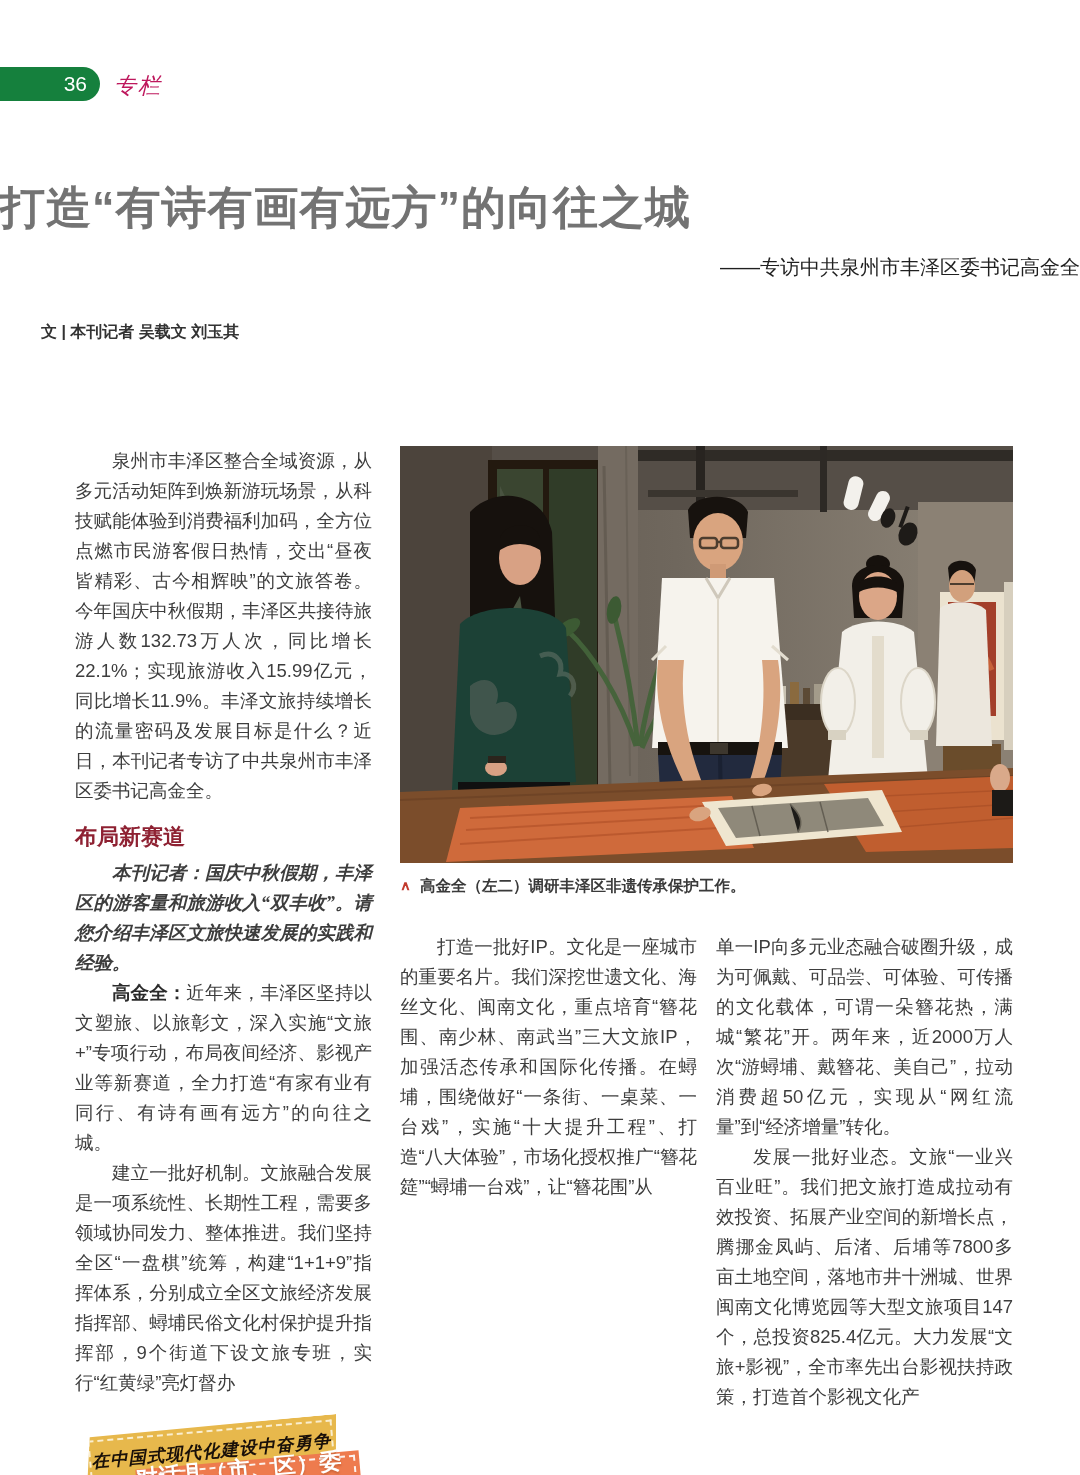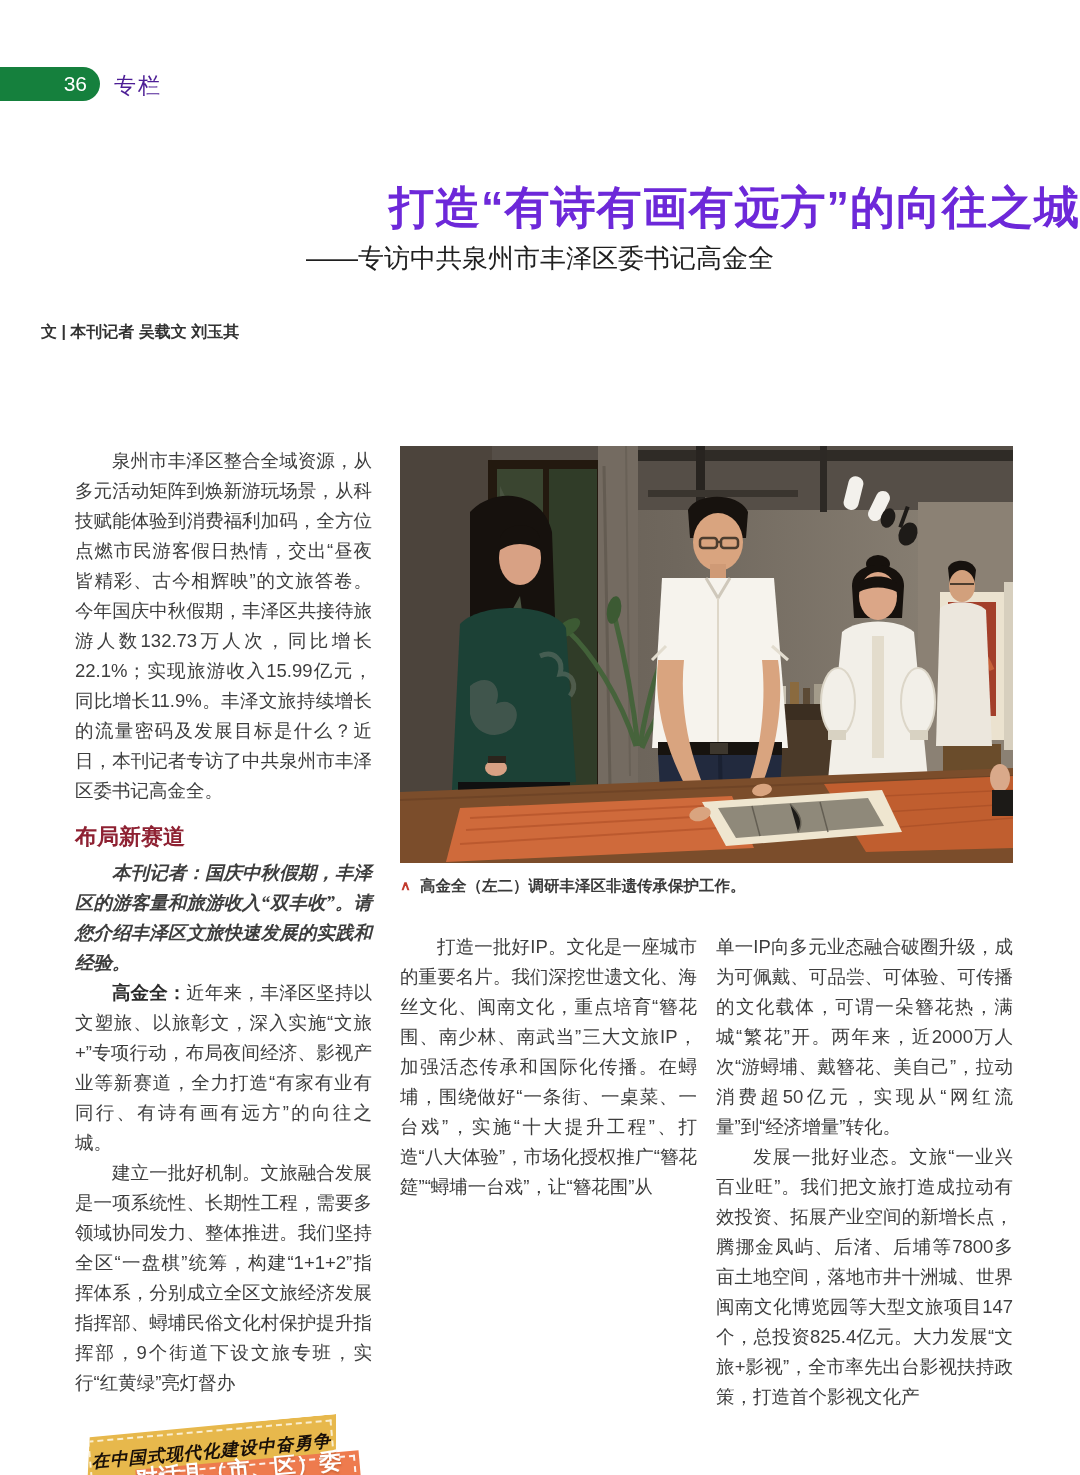"专栏" .section-label { color: #4c1d95 -> #be185d; font-style: none -> italic }
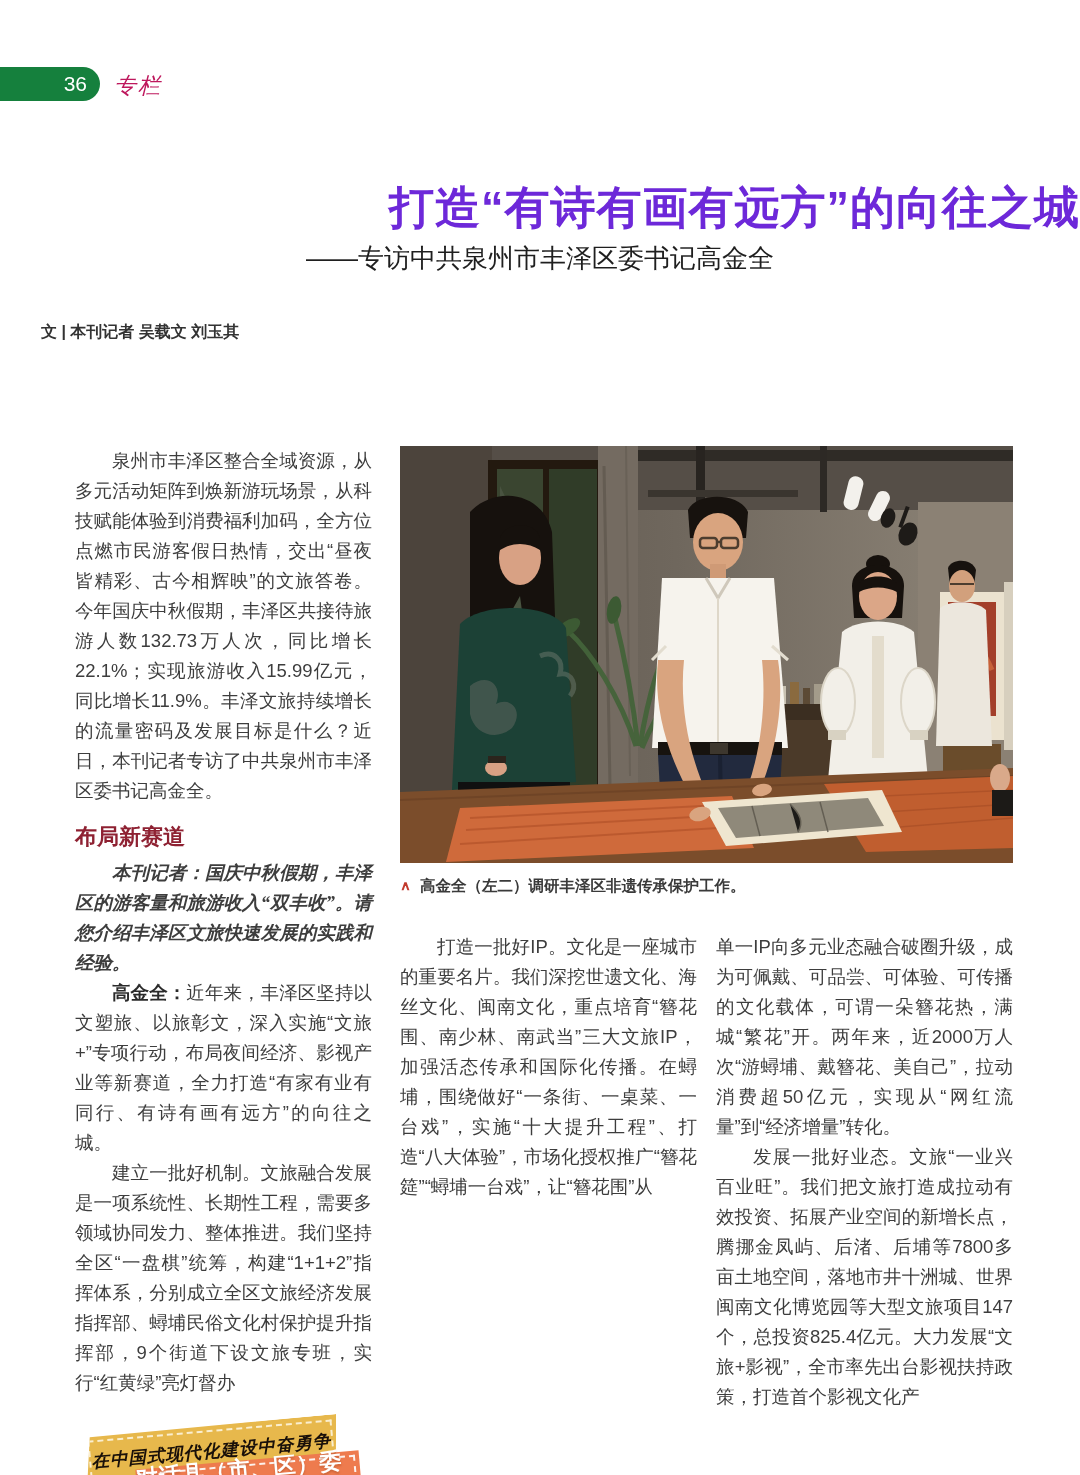"打造“有诗有画有远方”的向往之城" .title { color: #6d28d9 -> #737373; text-align: right -> left }
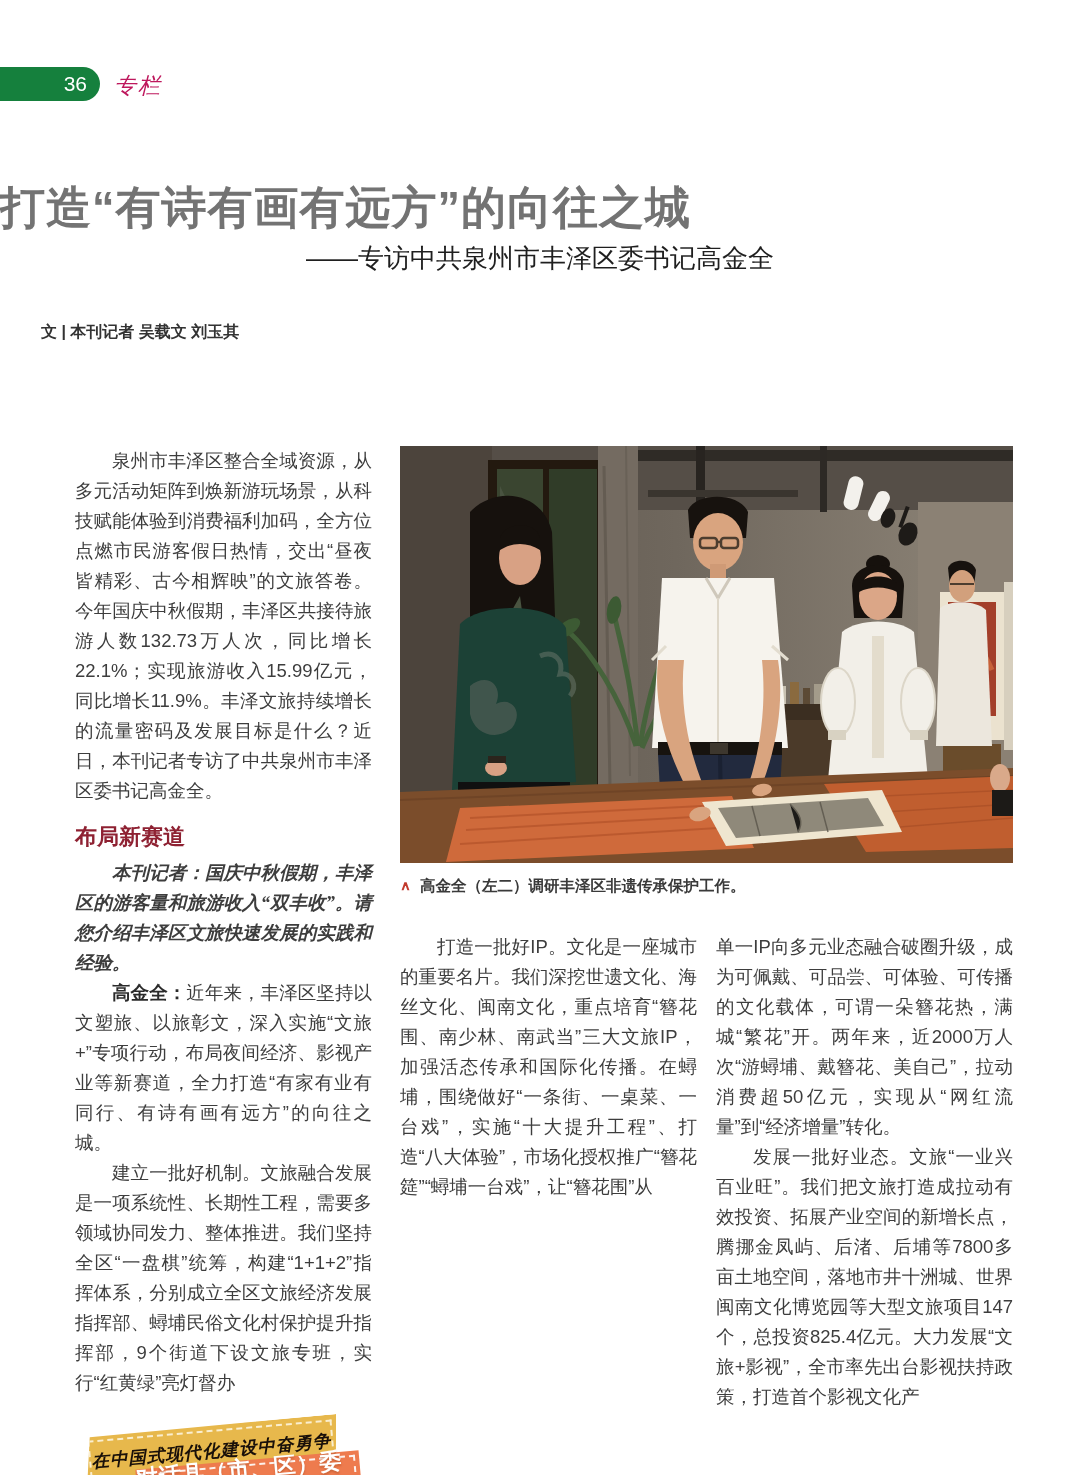"——专访中共泉州市丰泽区委书记高金全" .subtitle { font-size: 26px -> 20px; text-align: center -> right; top: 241px -> 254px }
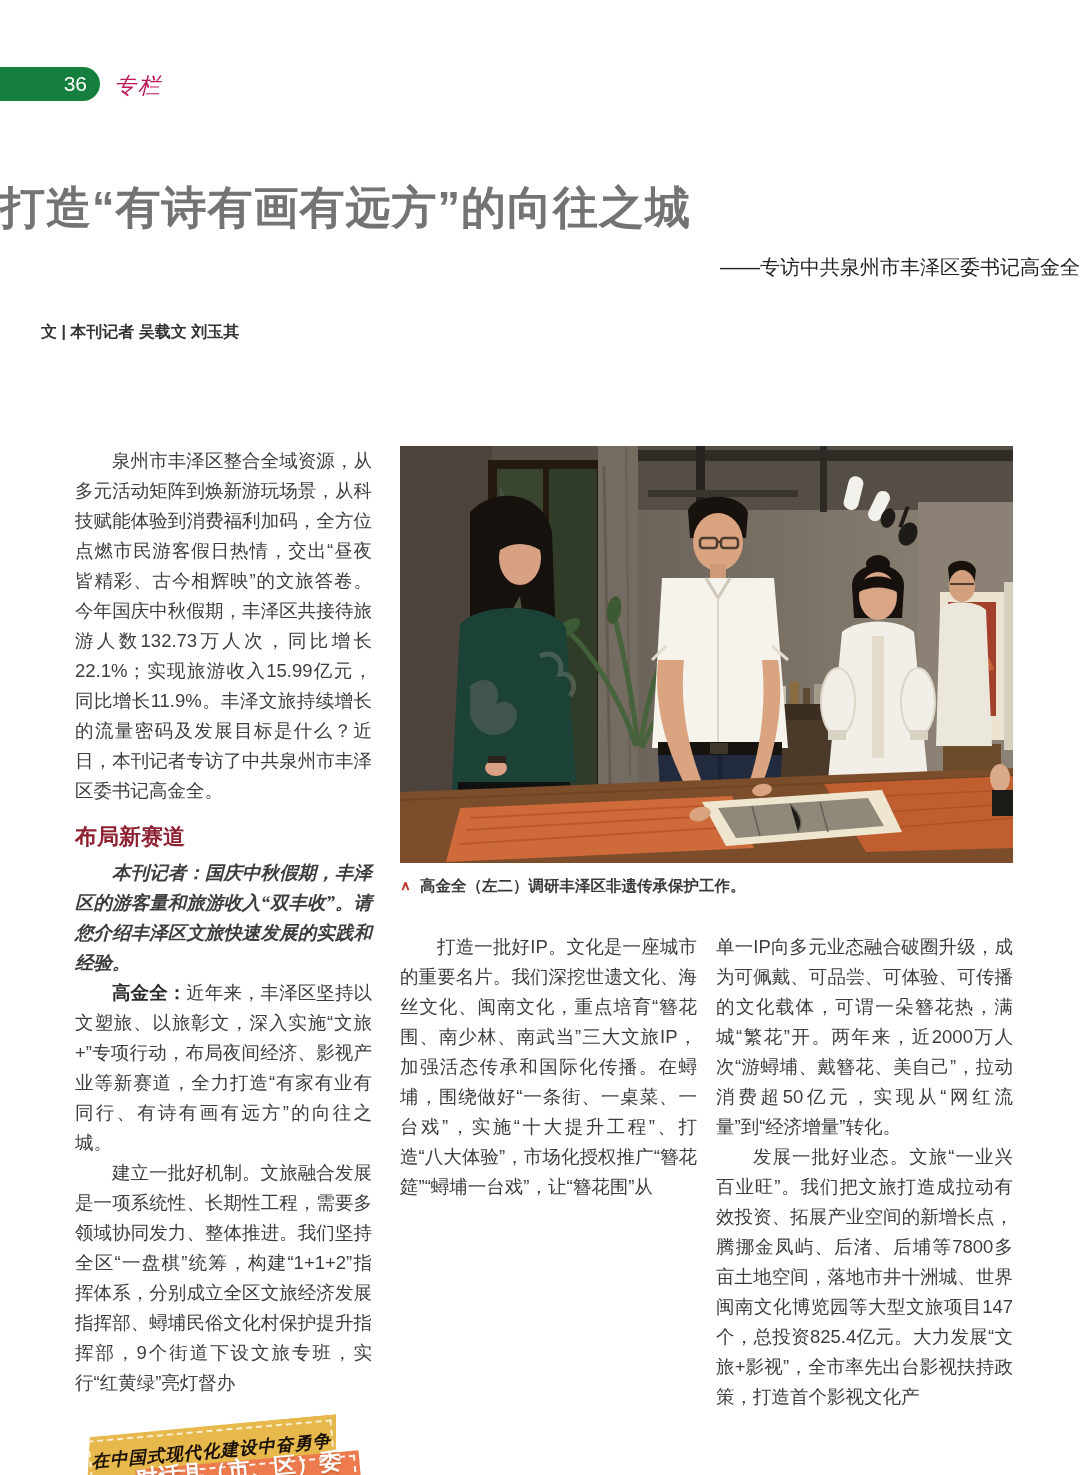"建立一批好机制。文旅融合发展是一项系统性、长期性工程，需要多领域协同发力、整体推" p.ind { text: 1+1+2 -> 1+1+9 }
